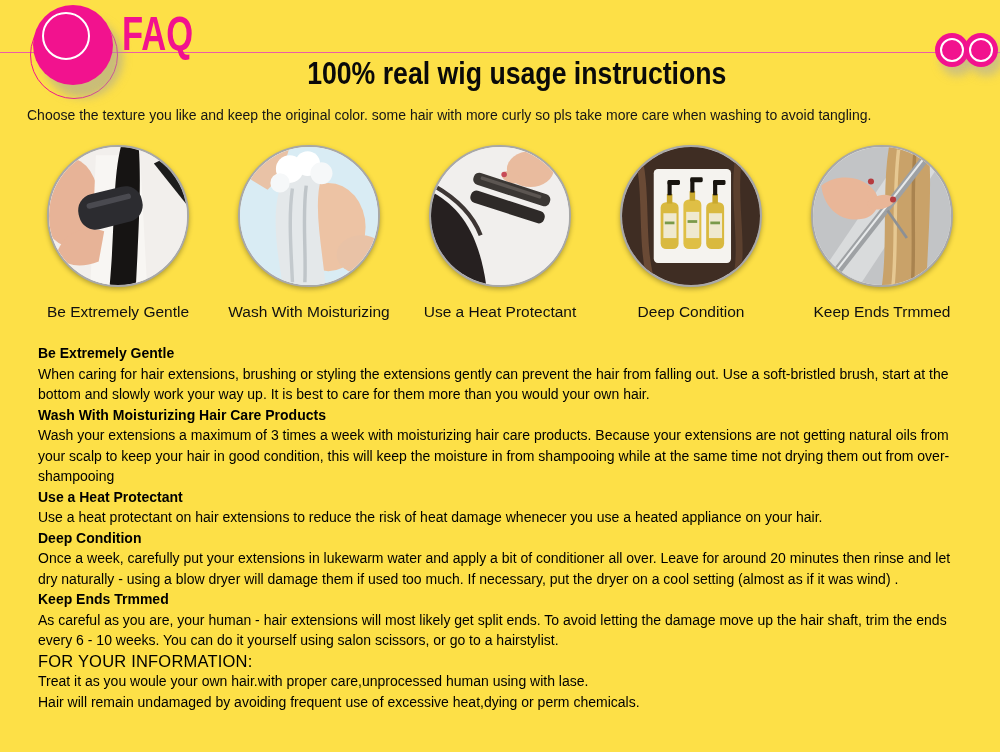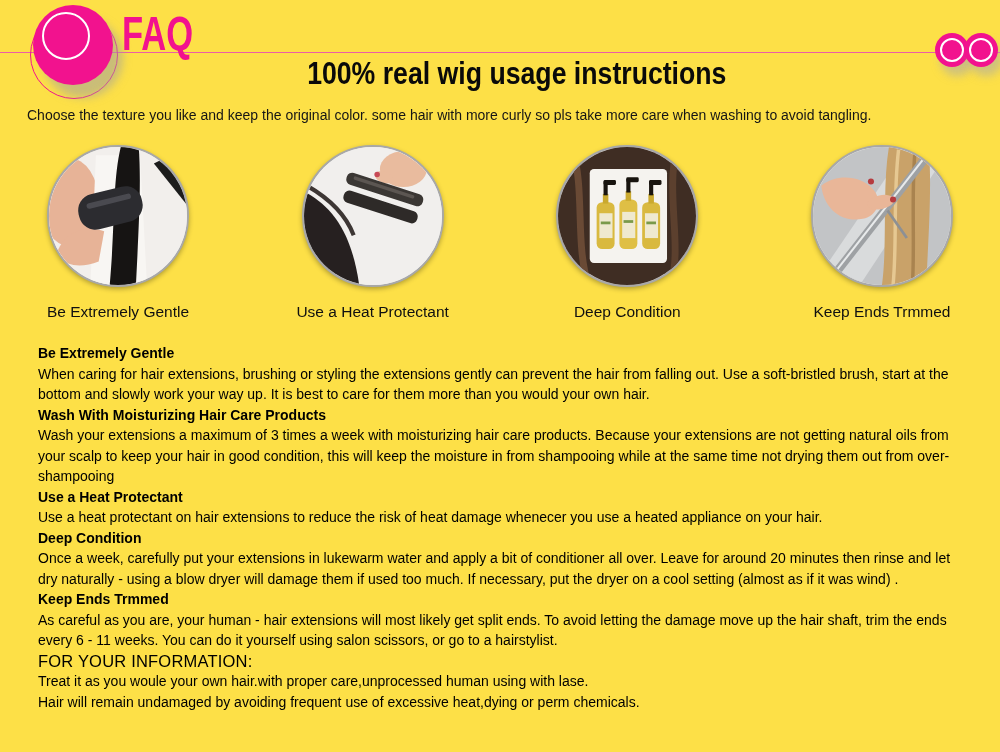"Wash With Moisturizing" div.step { html: none -> <div> <div> <svg> <rect></rect> <path></path> <ellipse></ellipse> <ellipse></ellipse> <path></path> <path></path> <path></path> <circle></circle> <circle></circle> <circle></circle> <circle></circle> </svg> </div> <span>Wash With Moisturizing</span> </div> }
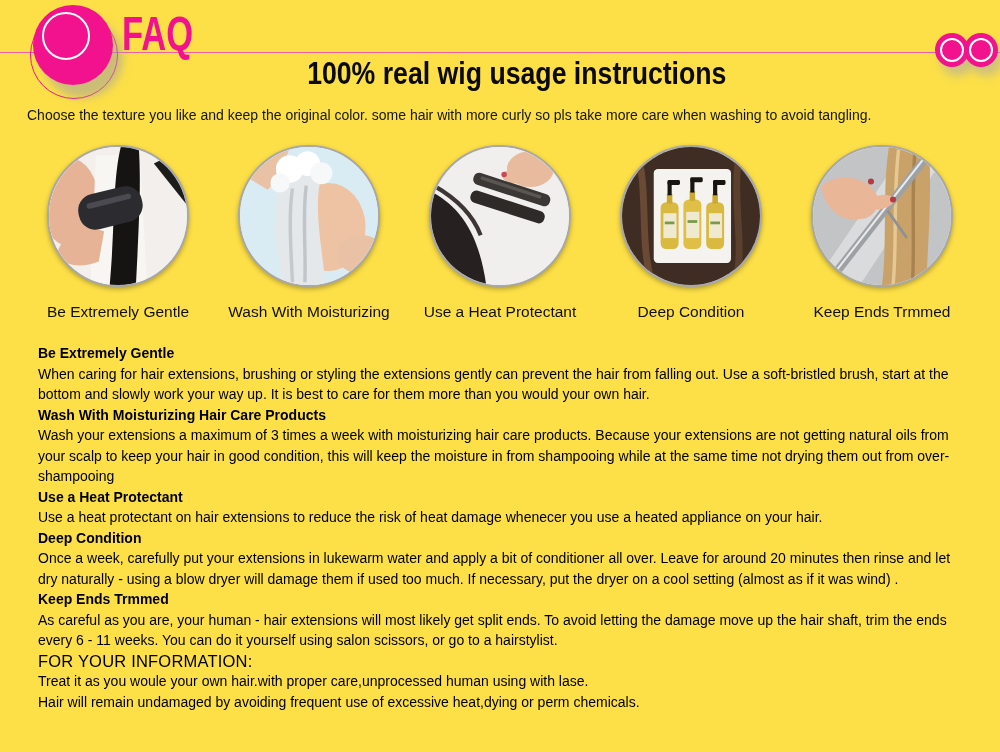"As careful as you are," p.body-text { text: 11 -> 10 }
